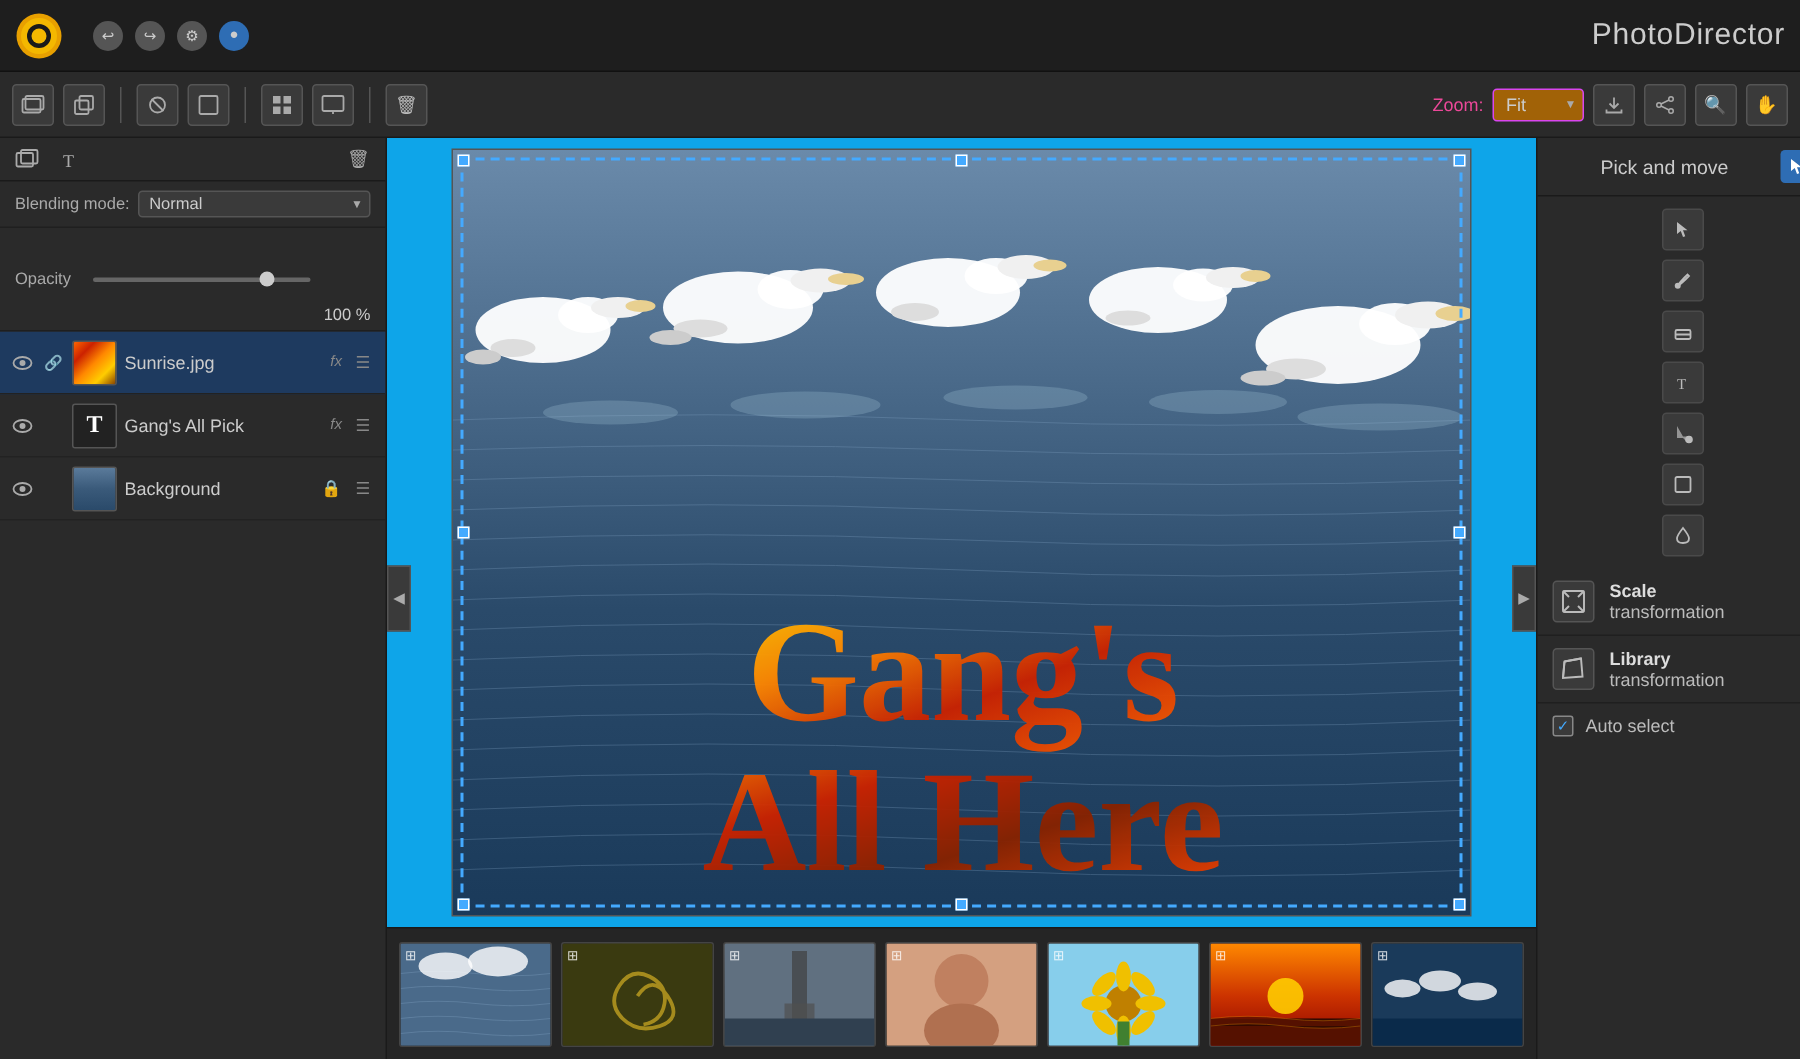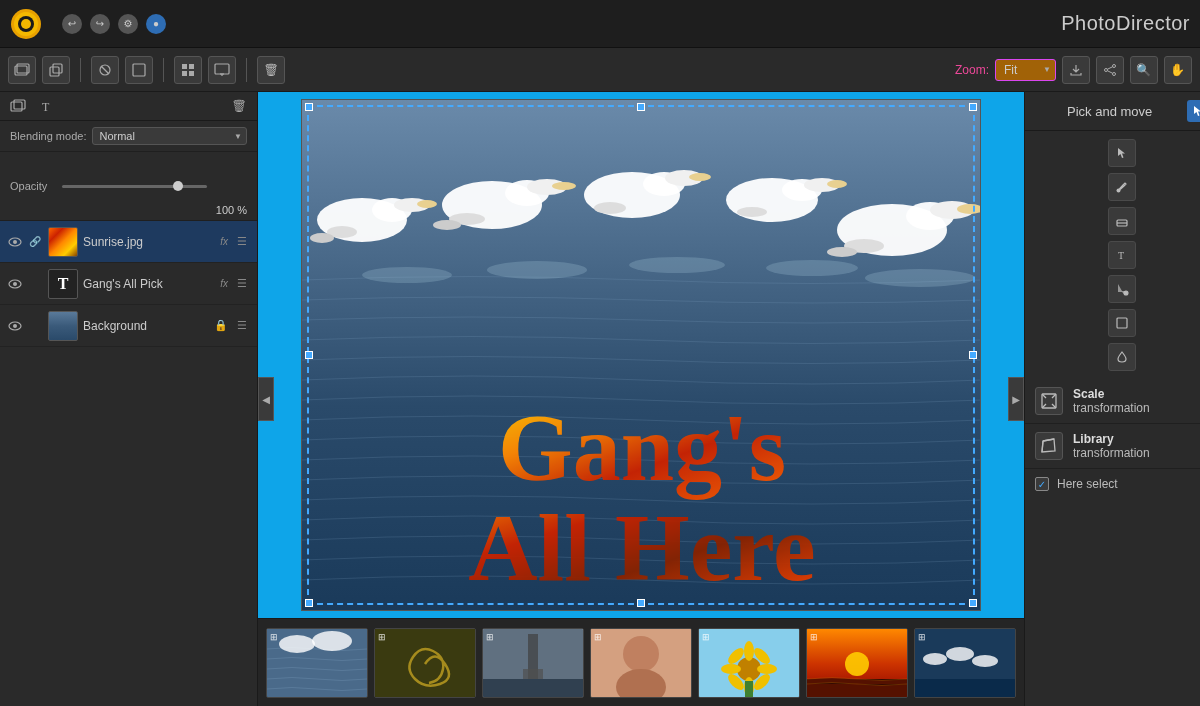"Here select" span.auto-select-label { text: Here -> Auto }
